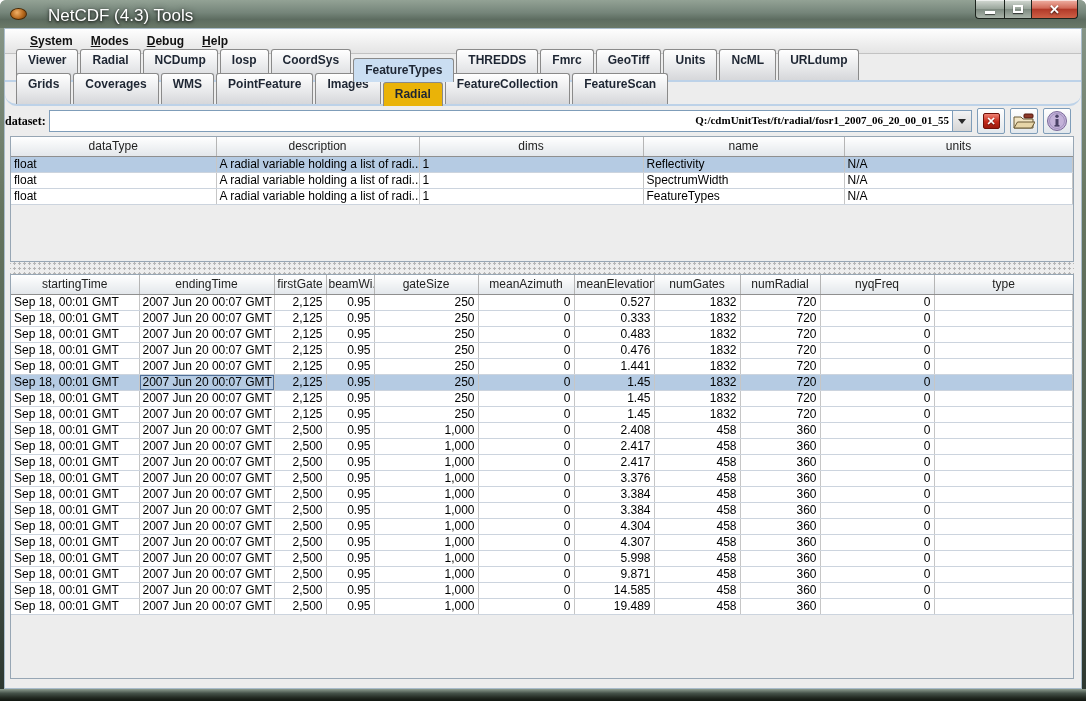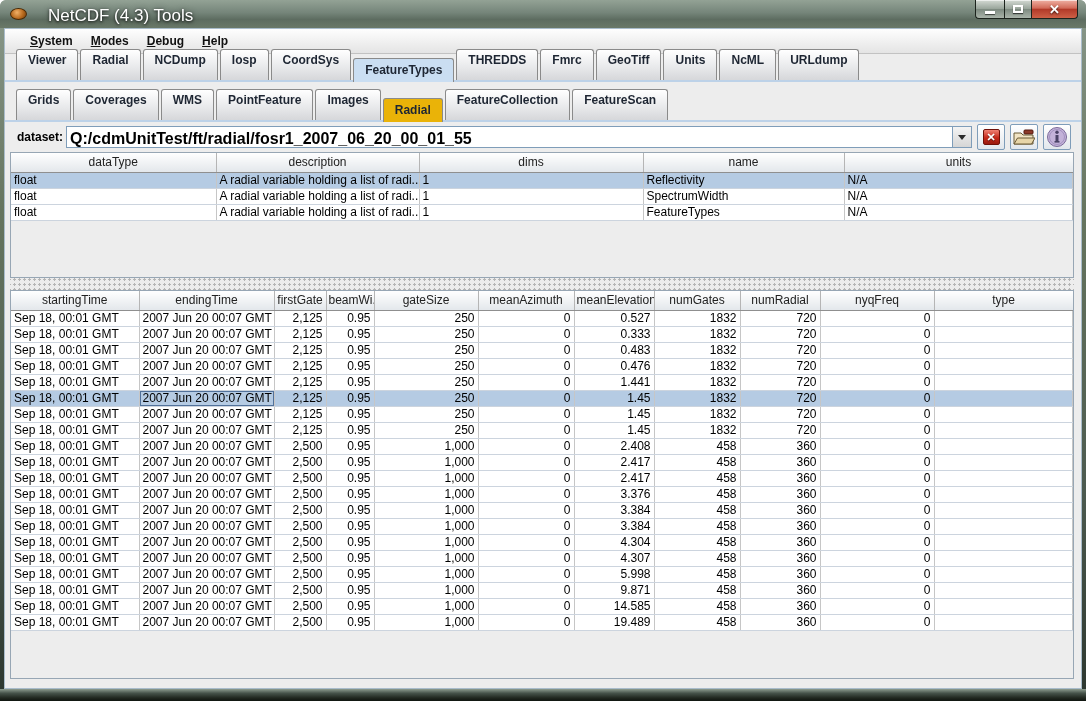"Grids" .tabstrip.row2 { border-radius: none -> 12px; height: 40px -> 24px }
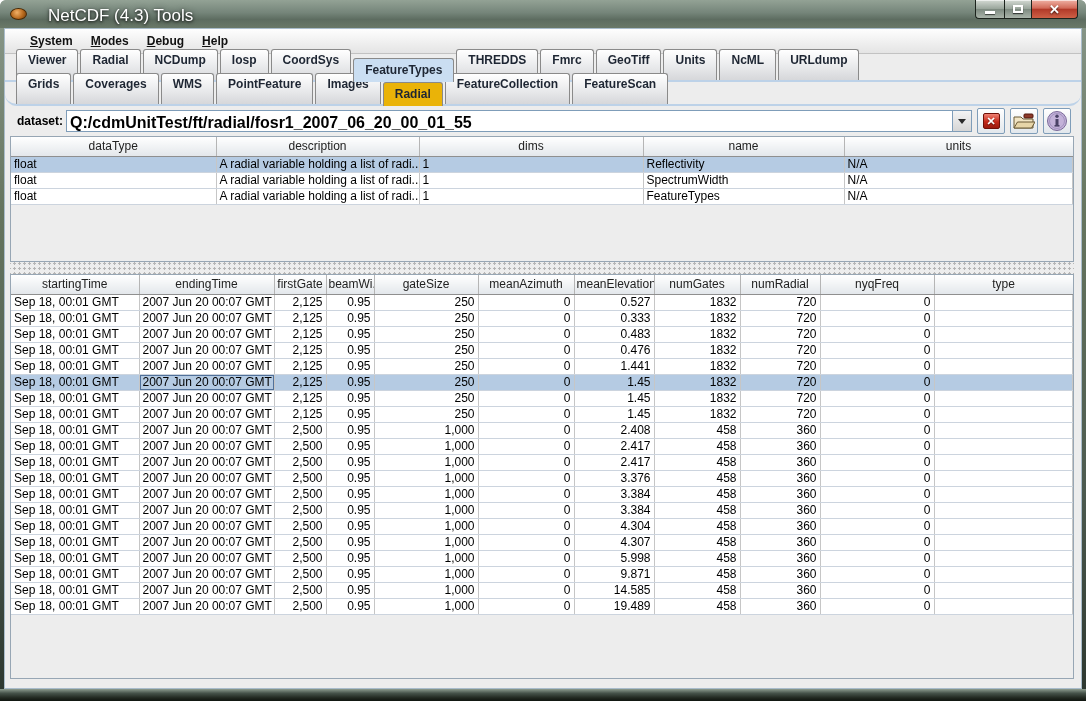"dataset:" .dataset-bar { font-family: none -> Liberation Serif, serif; padding: 0 10px 0 12px -> 0 10px 0 0 }
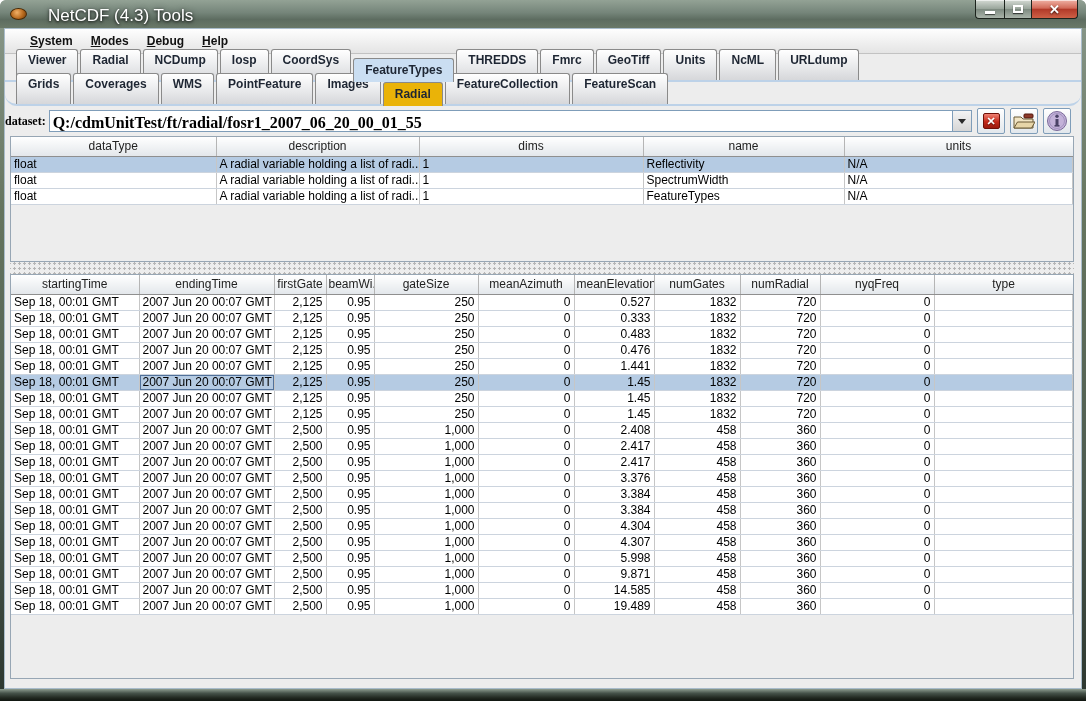"Q:/cdmUnitTest/ft/radial/fosr1_2007_06_2" .combo-text { font-size: 16px -> 11px; text-align: none -> right }
